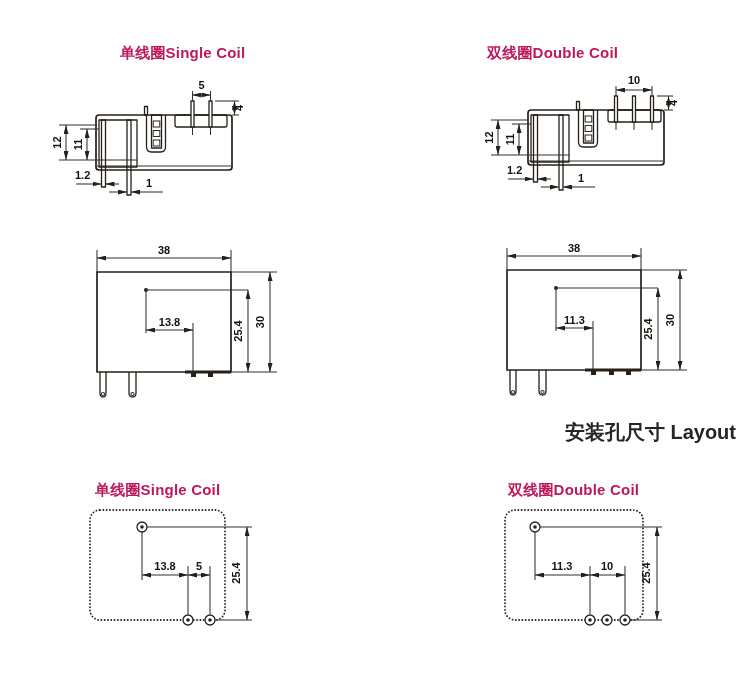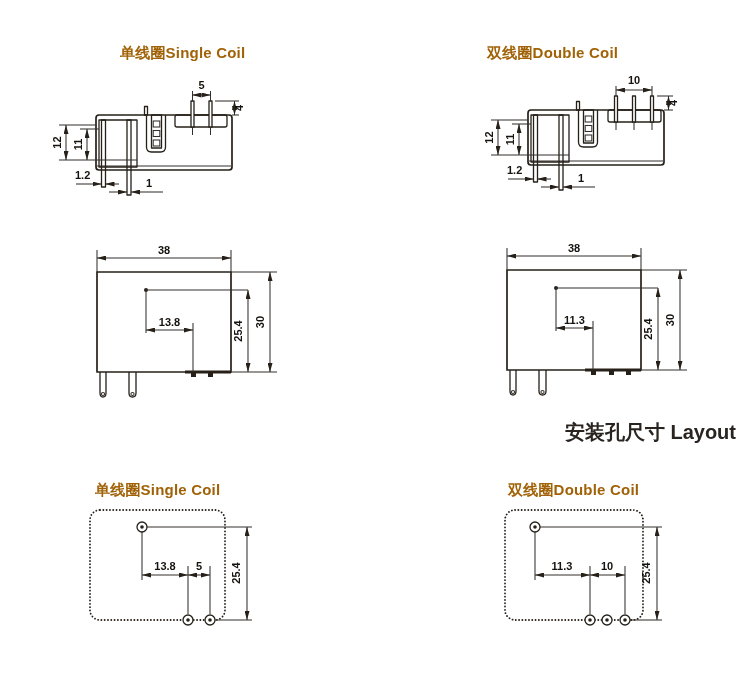"单线圈Single Coil" .title { color: #a16207 -> #be185d }
